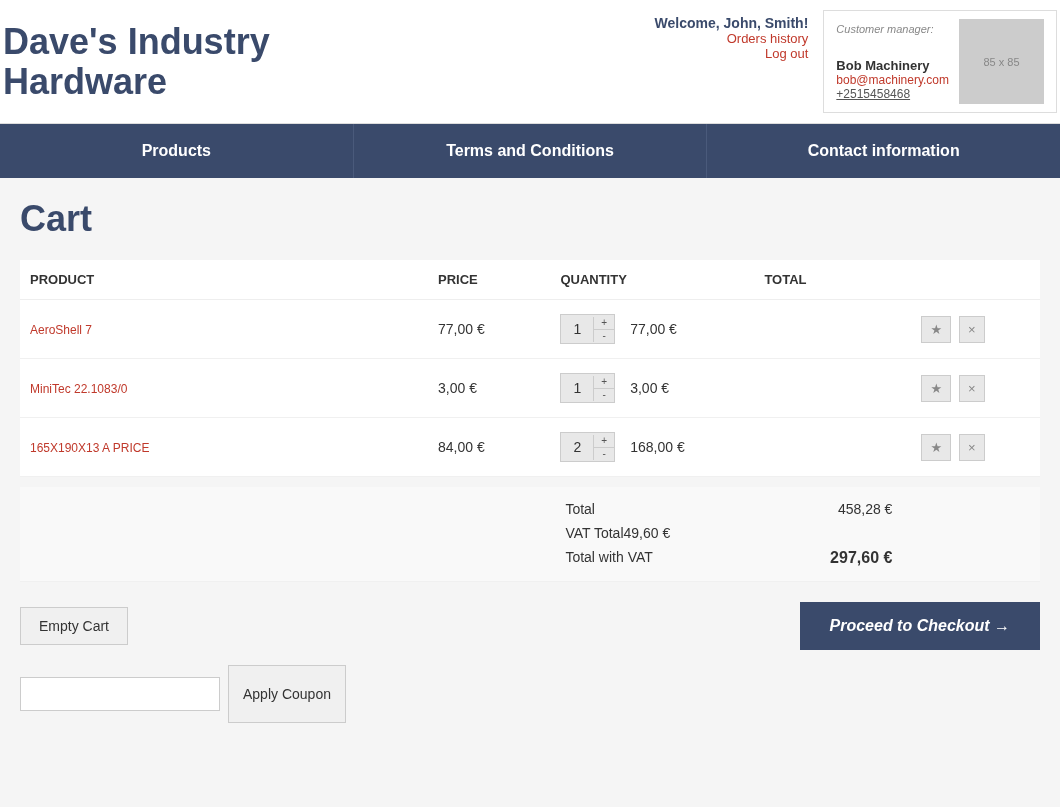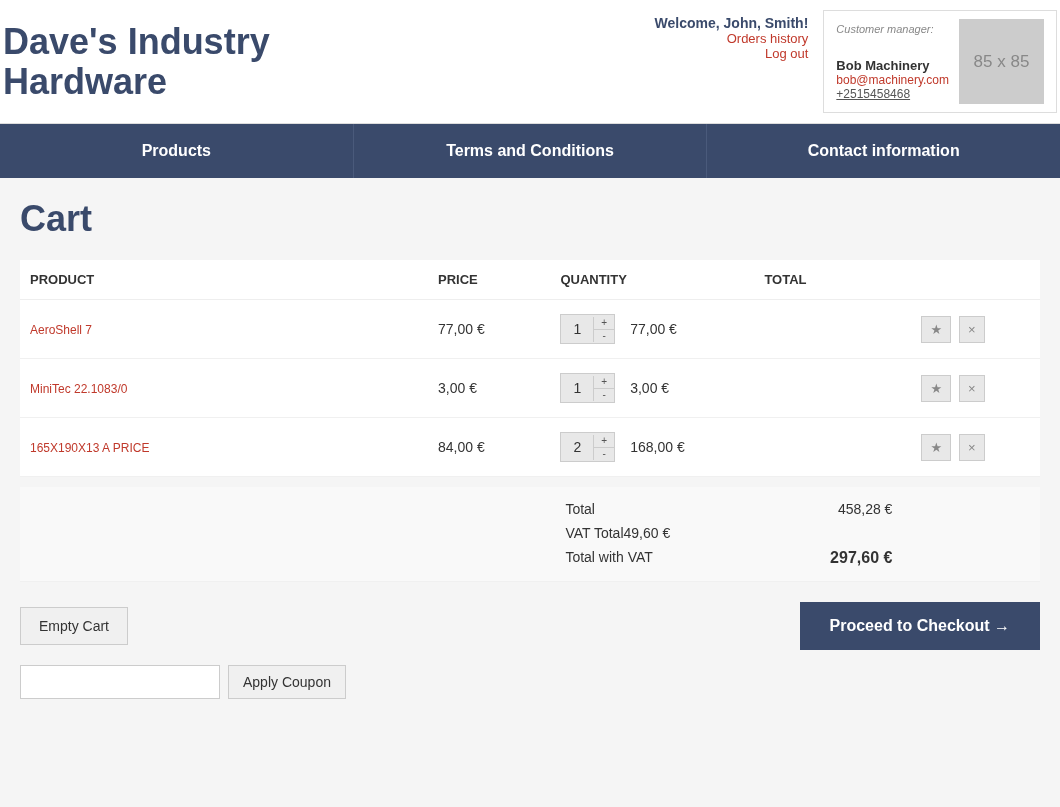"85 x 85" .avatar-placeholder { font-size: 17px -> 11px }
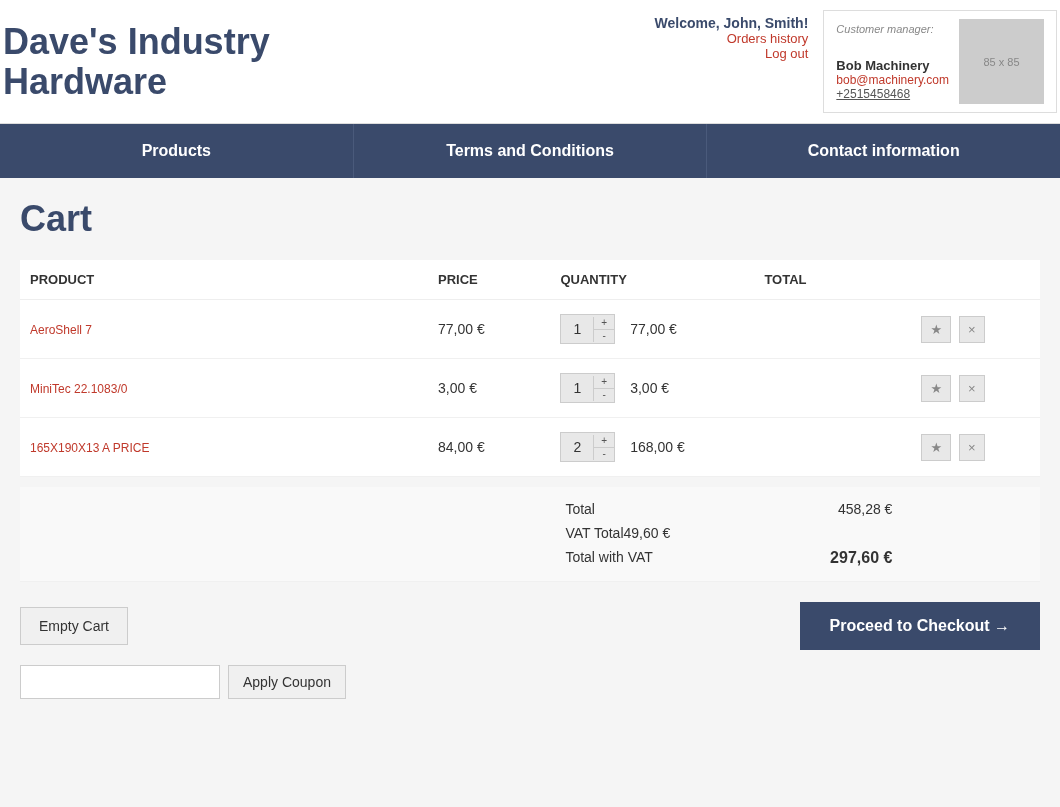"Proceed to Checkout →" .checkout-btn { font-style: none -> italic }
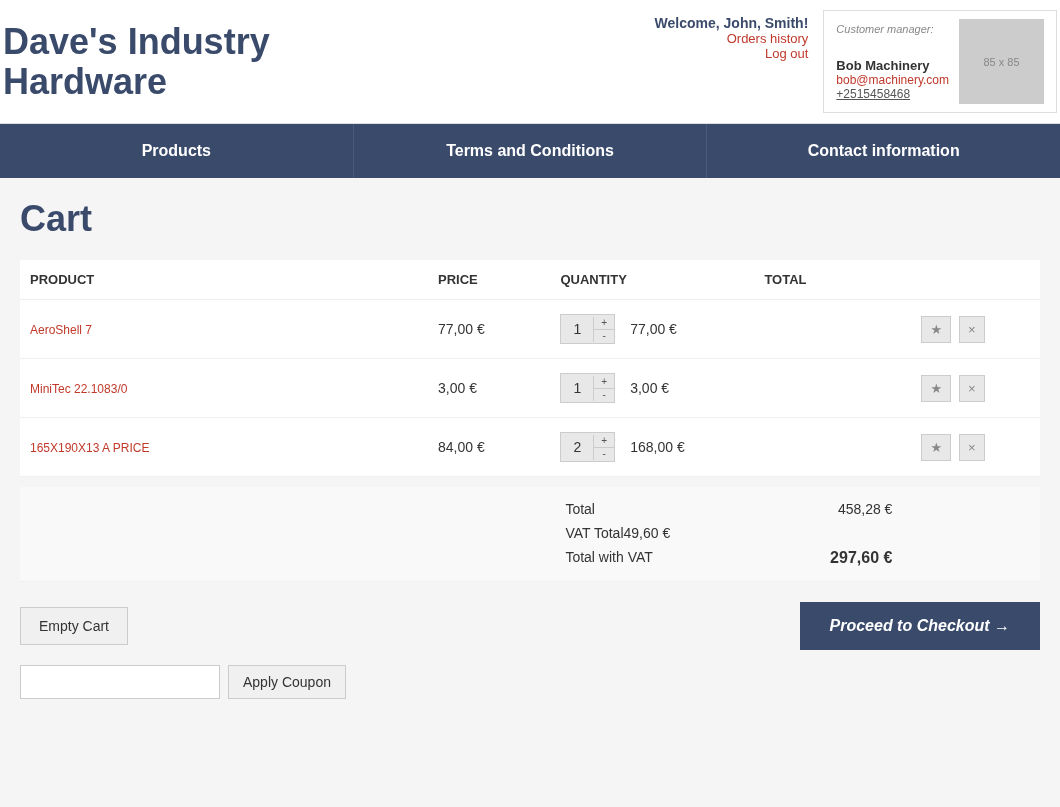"Apply Coupon" .coupon-btn { padding: 8px 14px -> 20px 14px }
